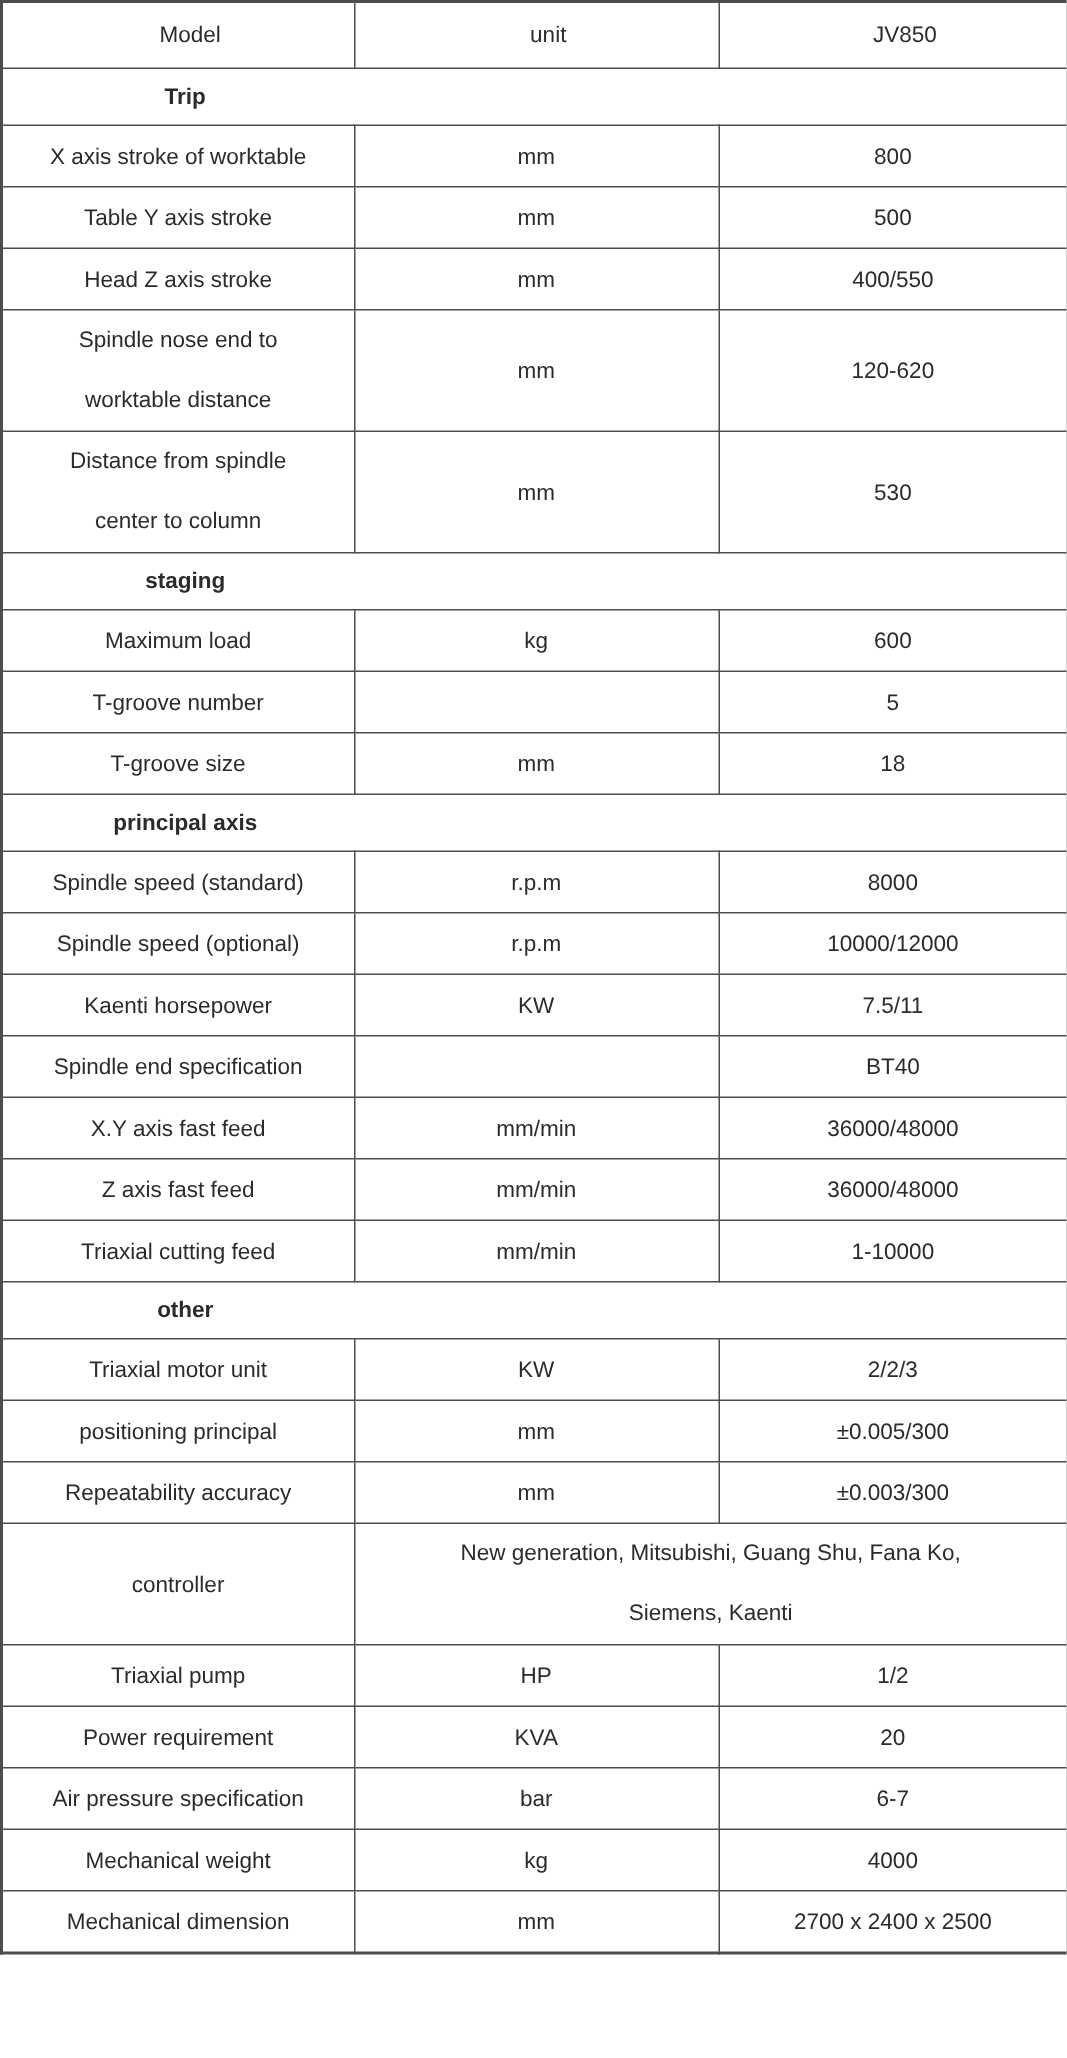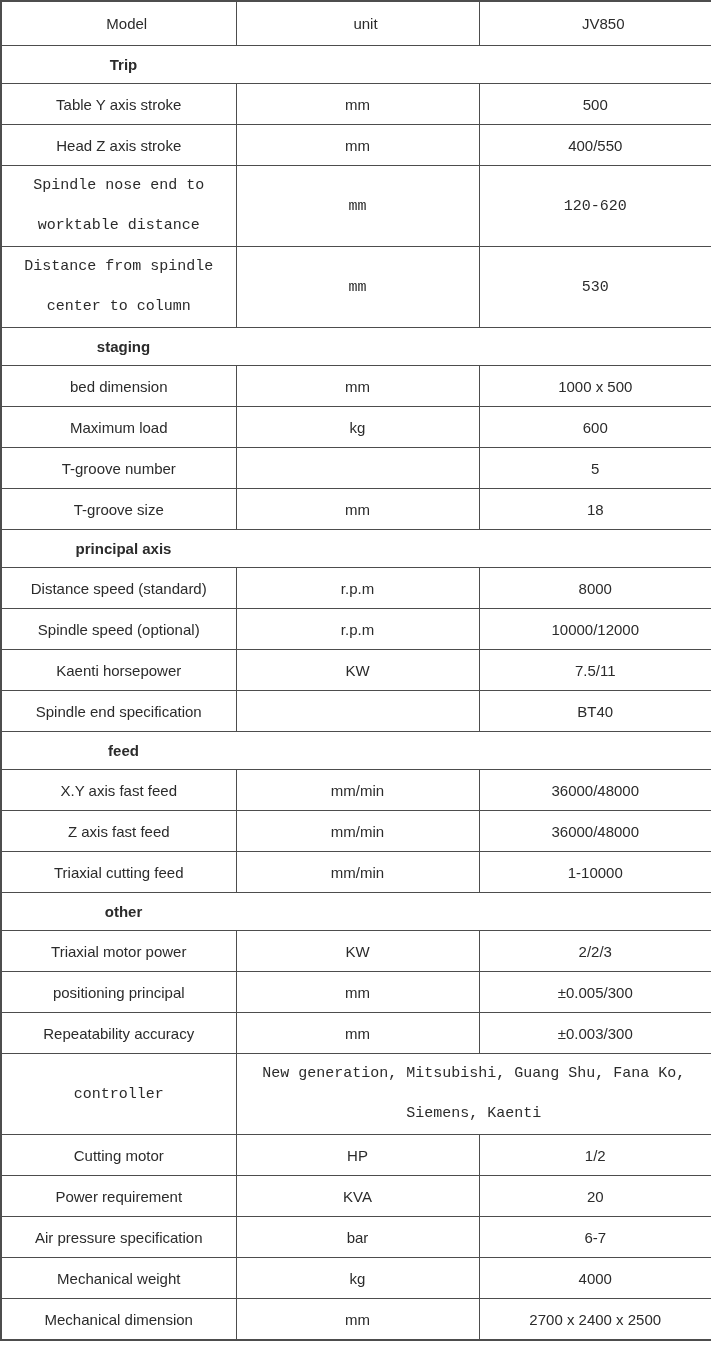"X axis stroke of worktable" tr.h-single { html: none -> <tr> <td>X axis stroke of worktable</td> <td>mm</td> <td>800</td> </tr> }
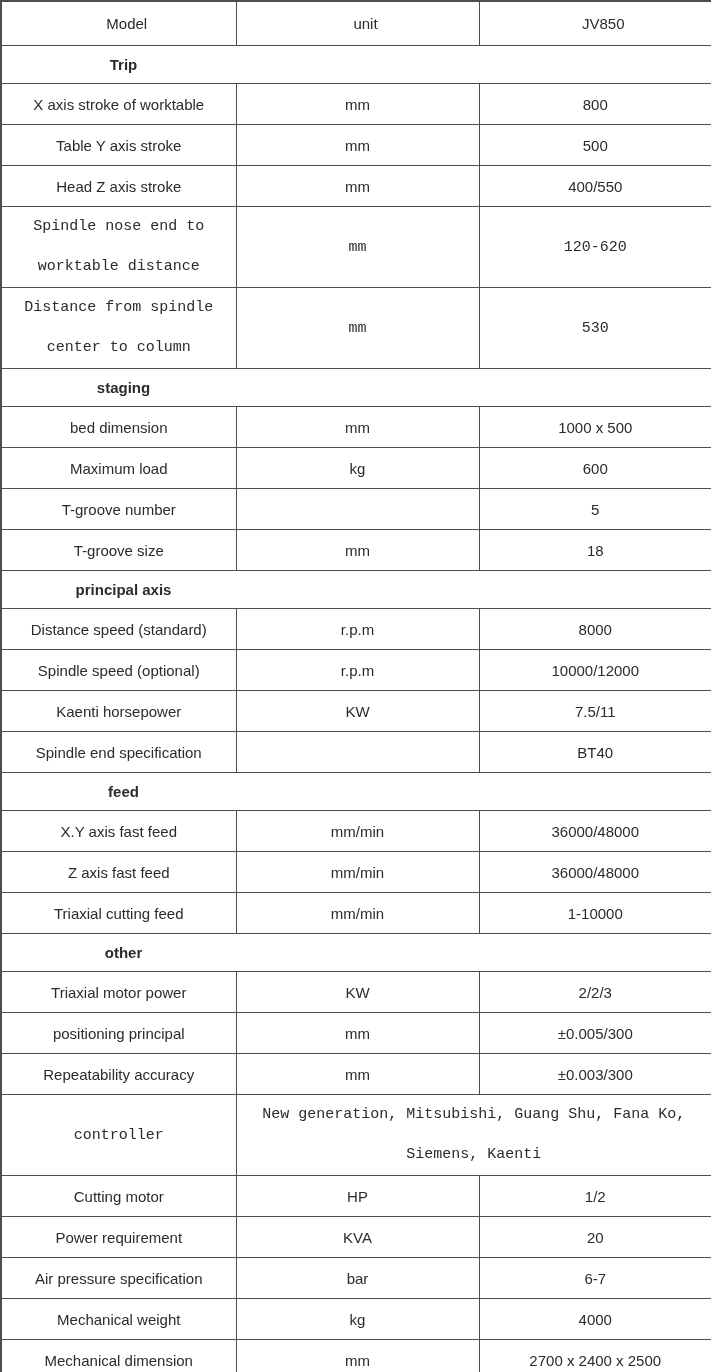"Spindle nose end to" tr.h-double td { font-family: Liberation Mono, monospace -> none }
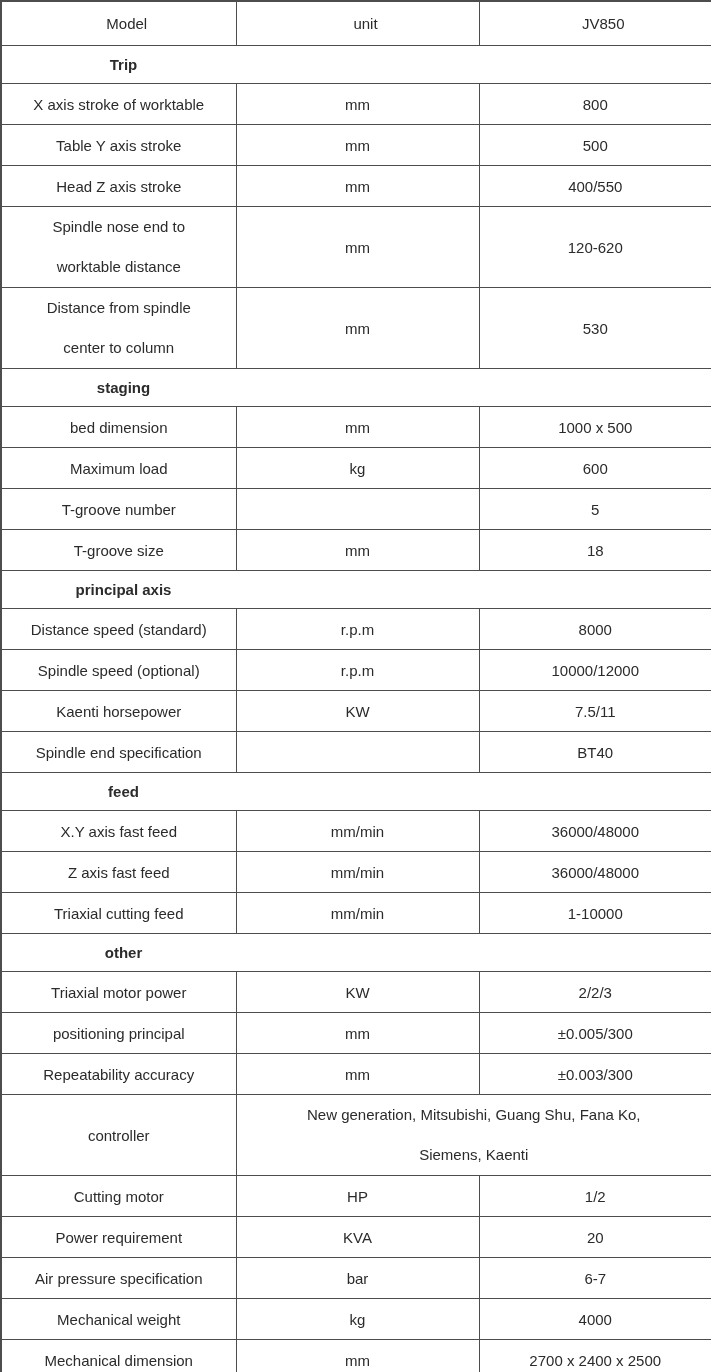"bed dimension" tr.h-single { html: <tr> <td>bed dimension</td> <td>mm</td> <td>1000 x 500</td> </tr> -> none }
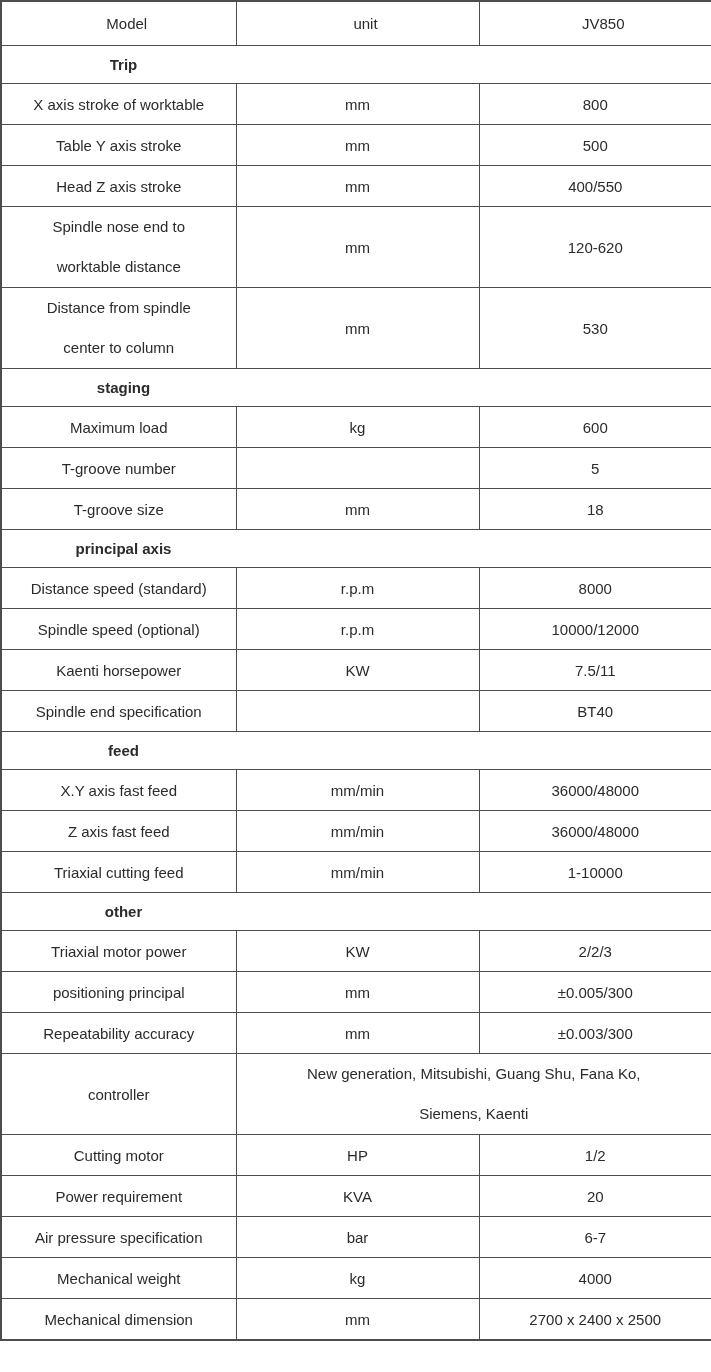"Distance speed (standard)" td { text: Distance -> Spindle }
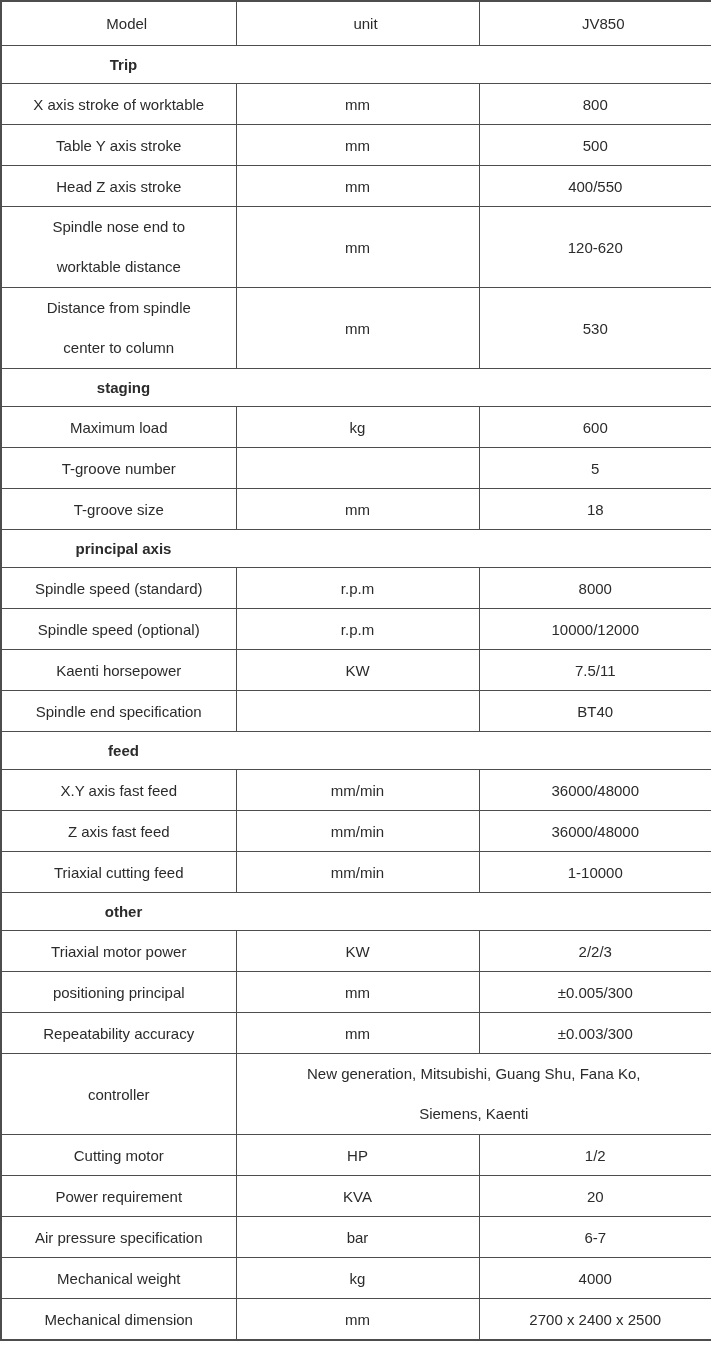"feed" tr.h-section { html: <tr> <td> <div>feed</div> </td> </tr> -> none }
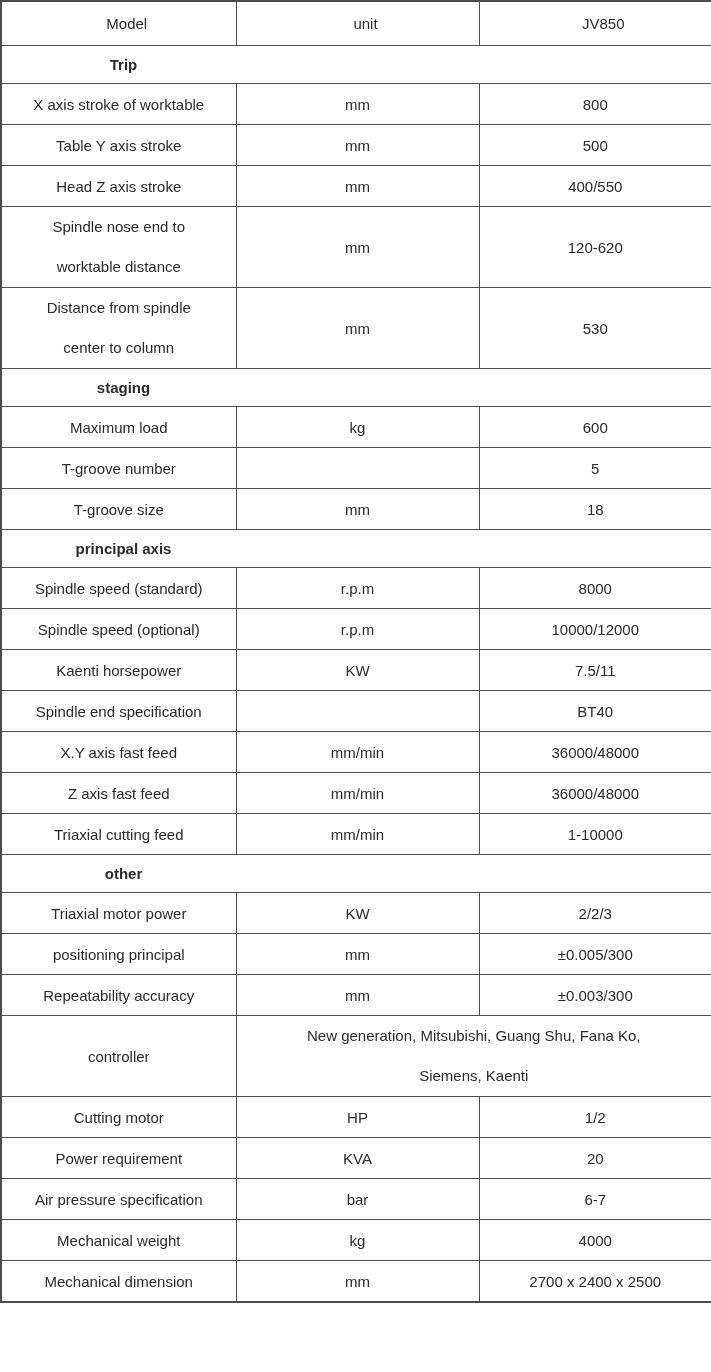"Triaxial motor power" td { text: power -> unit }
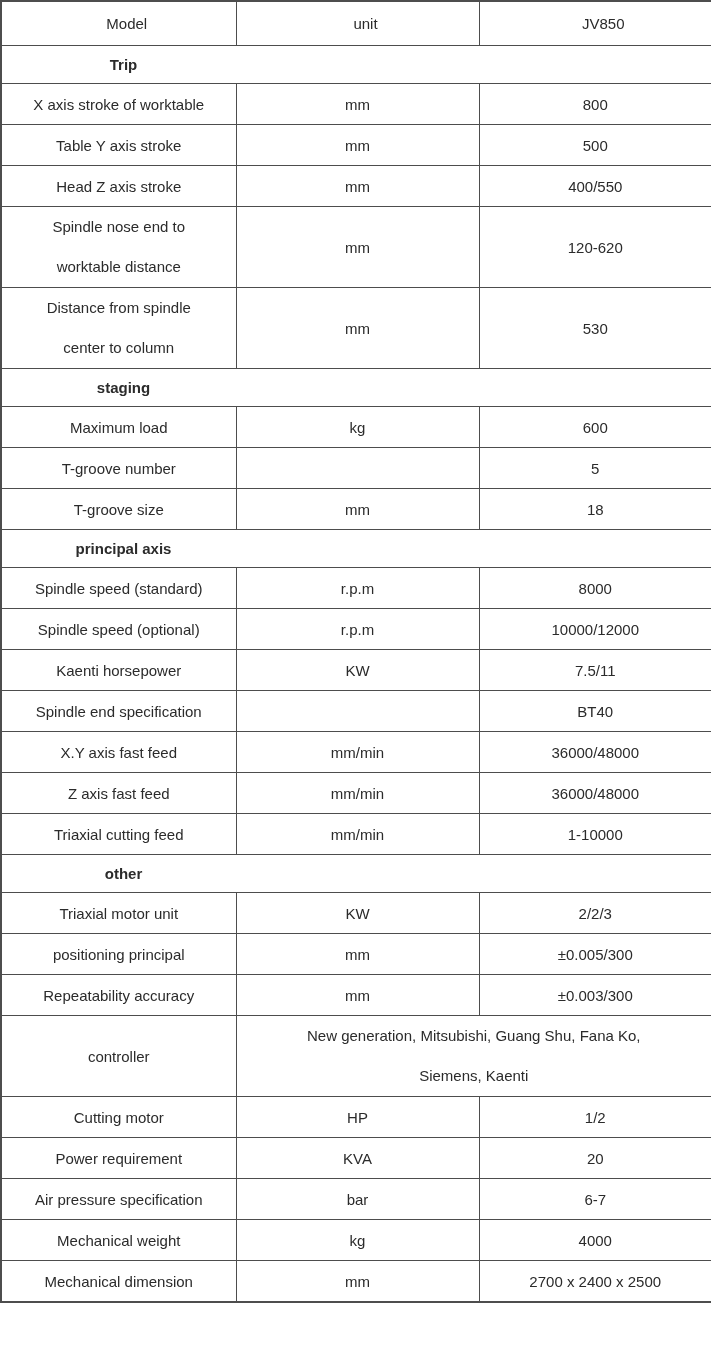"Cutting motor" td { text: Cutting motor -> Triaxial pump }
